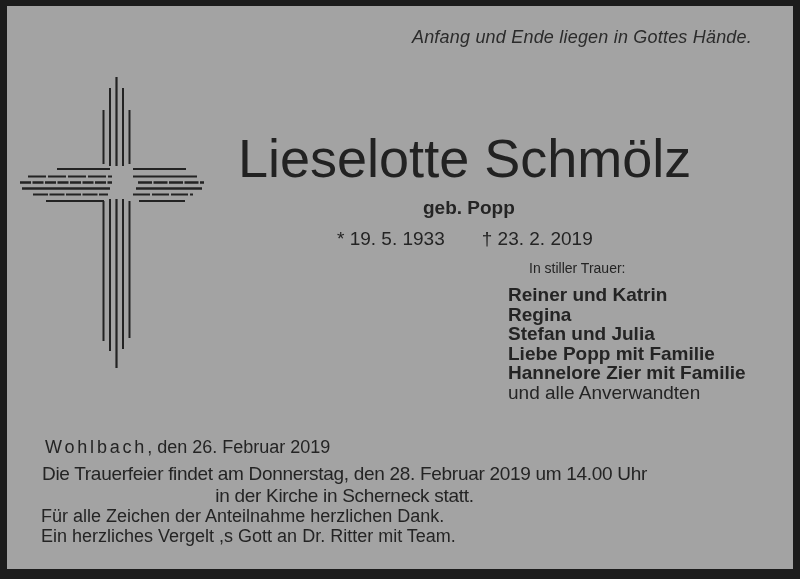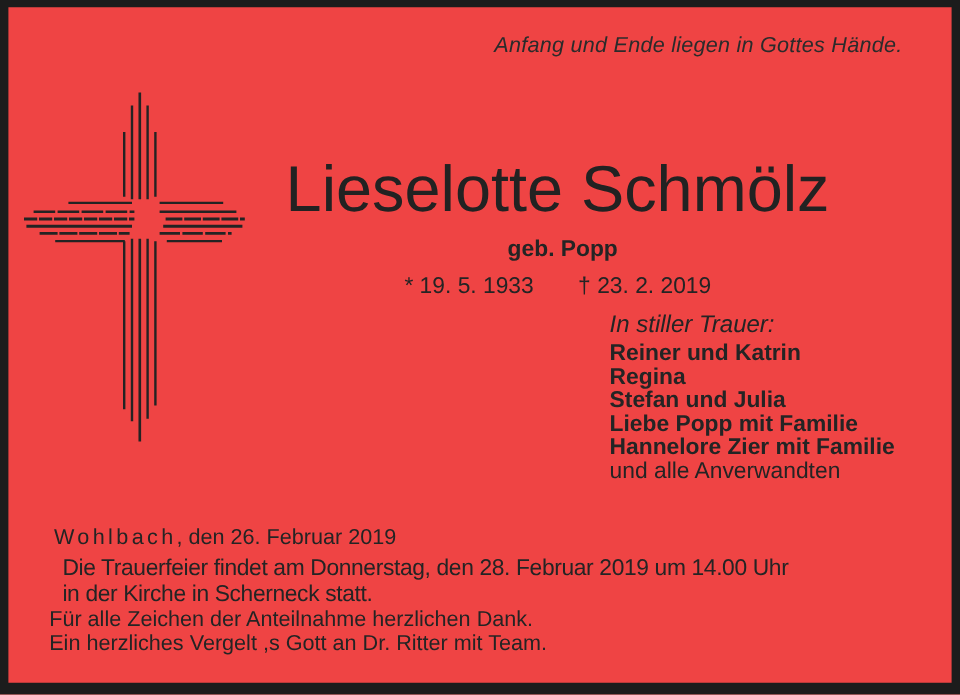"Anfang und Ende liegen in" .page { background: #ef4444 -> #a3a3a3 }
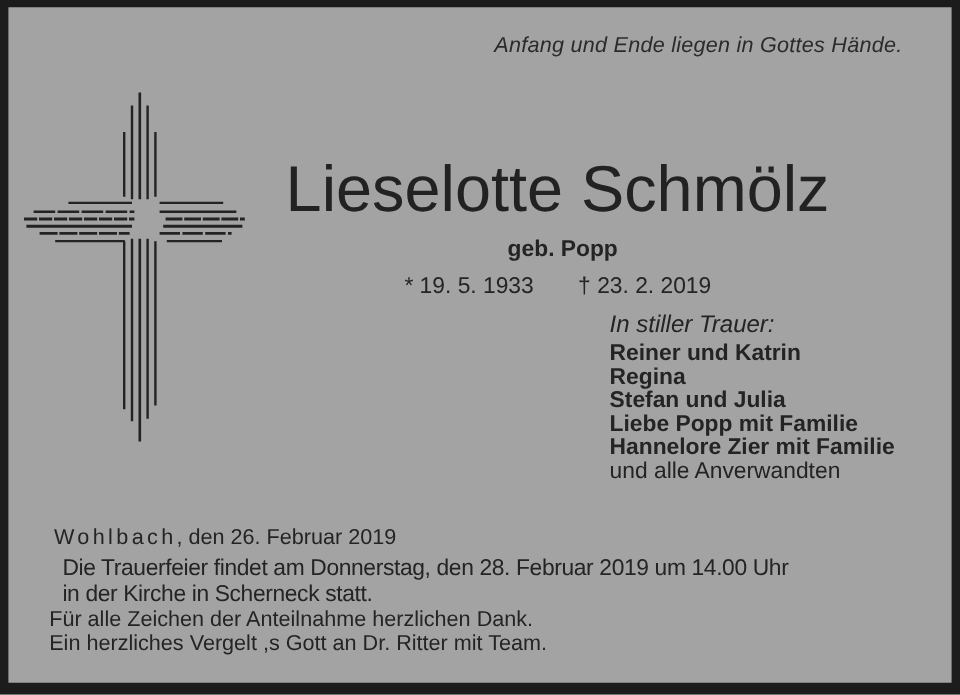"In stiller Trauer:" .mourning-header { font-size: 20px -> 14px; font-style: italic -> none; left: 508px -> 529px }
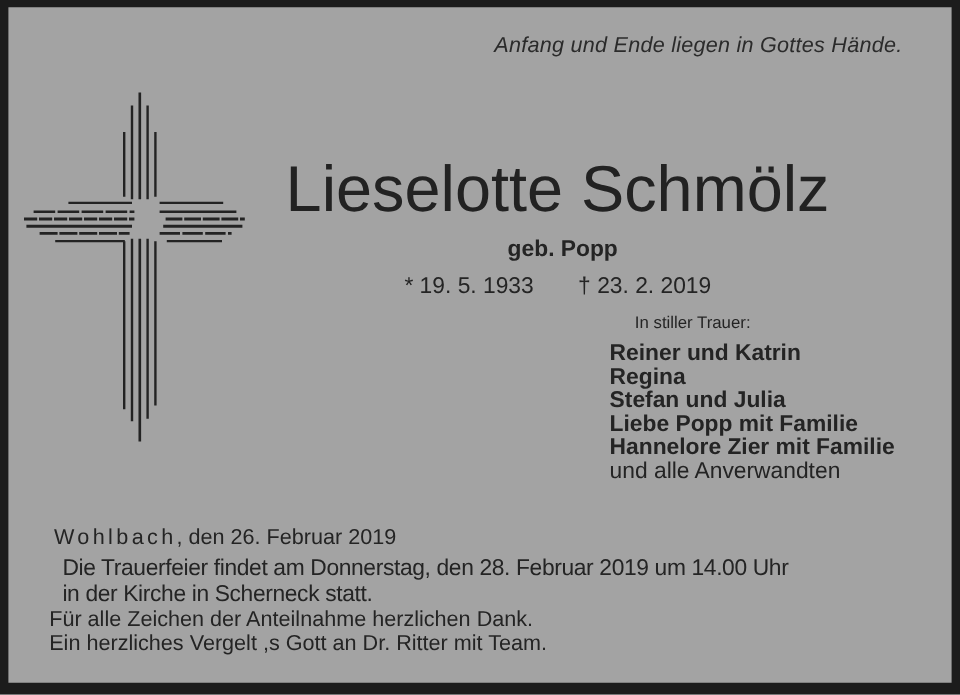"Die Trauerfeier findet am Donnerstag," .funeral { left: 52px -> 42px; text-align: none -> center }
